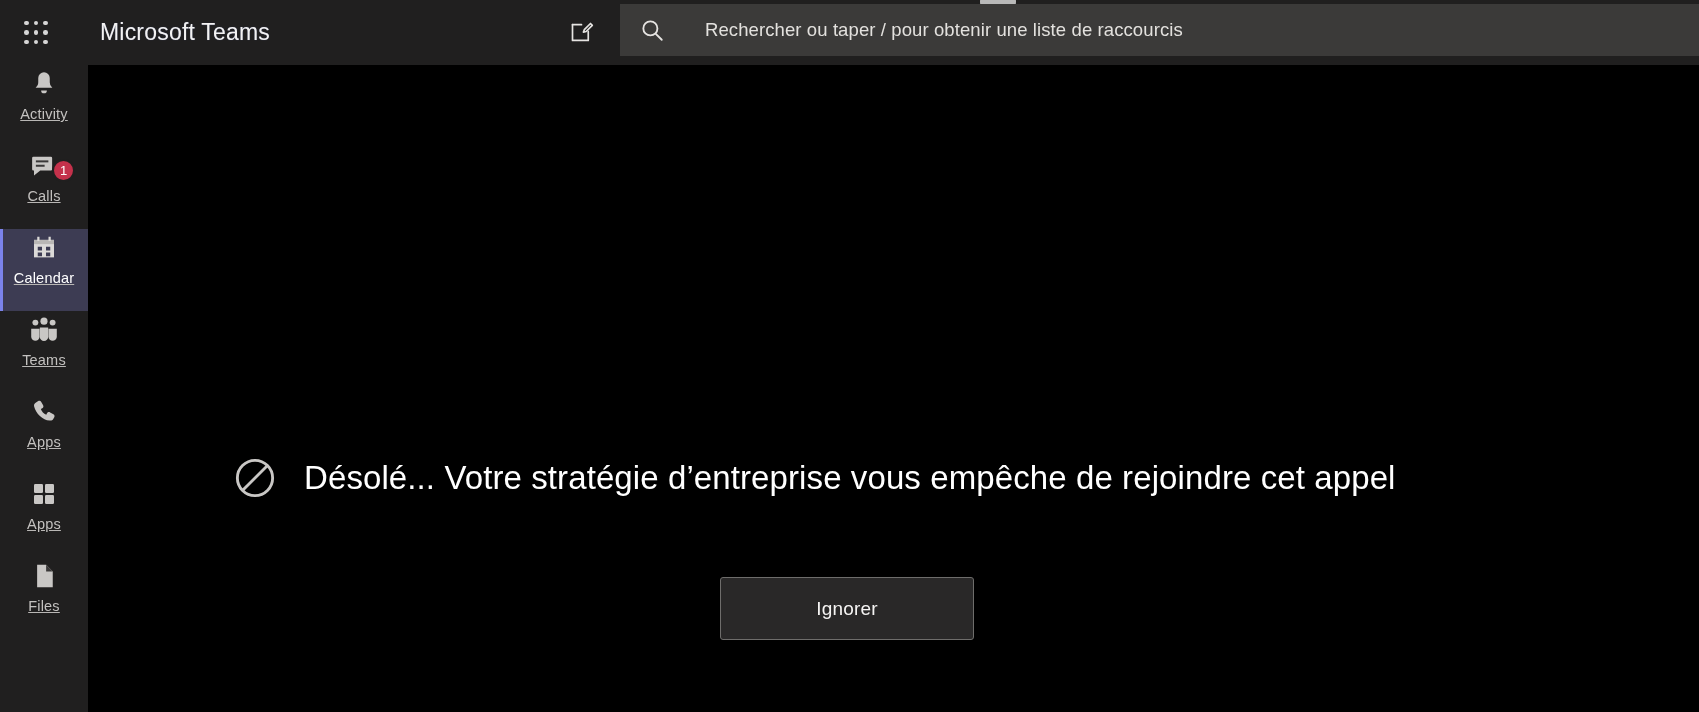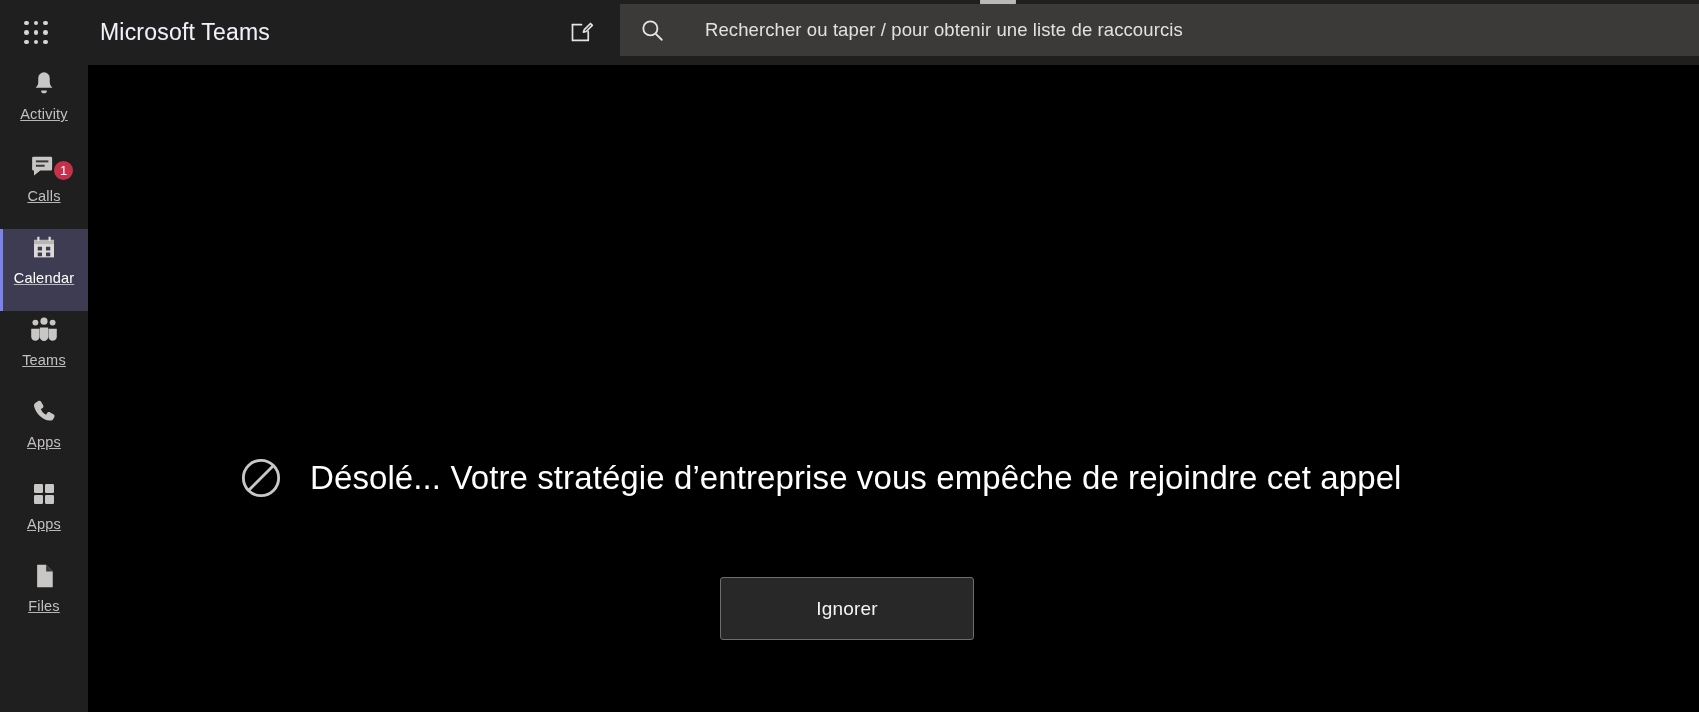"Désolé... Votre stratégie d’entreprise" #msg-row { left: 150px -> 144px }
